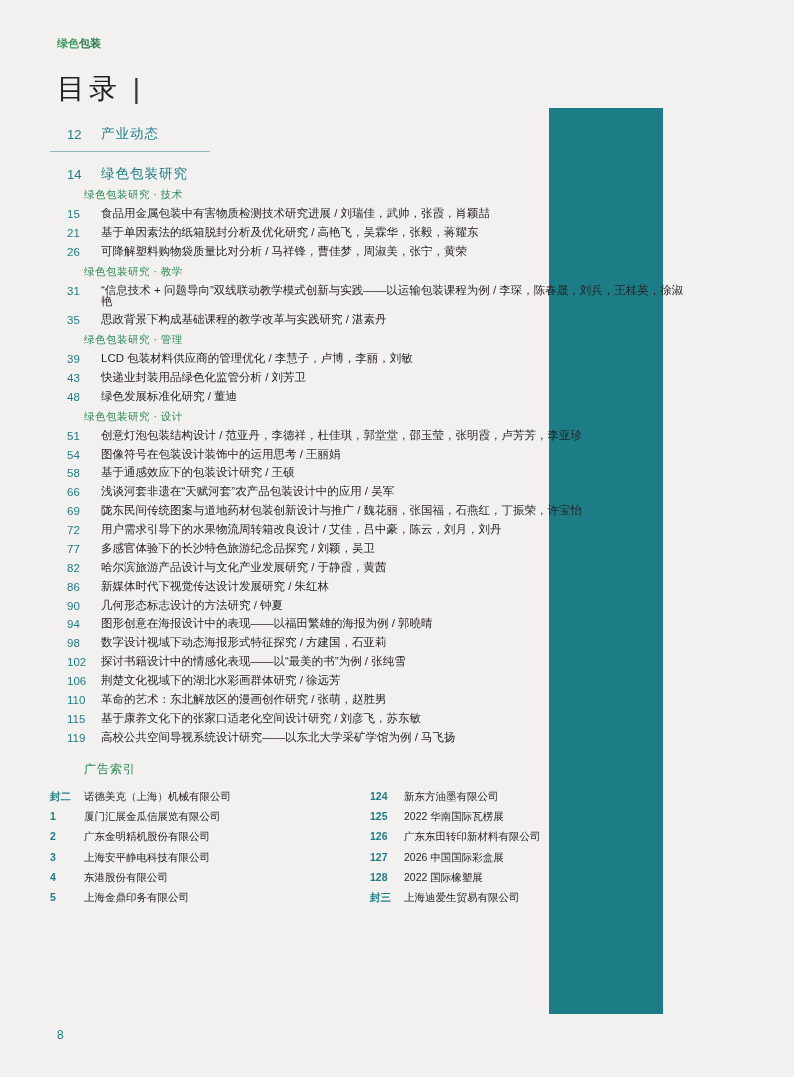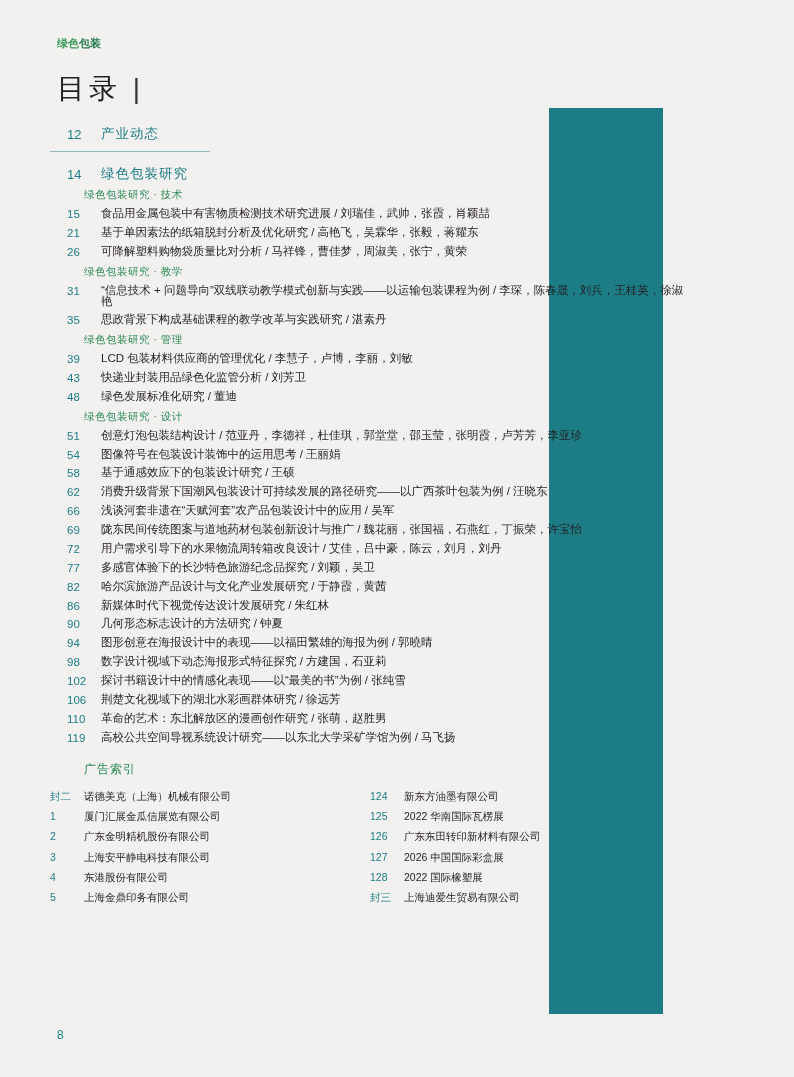"62" div.row { html: <div> <div>62</div> <div>消费升级背景下国潮风包装设计可持续发展的路径研究——以广西茶叶包装为例 / 汪晓东</div> </div> -> none }
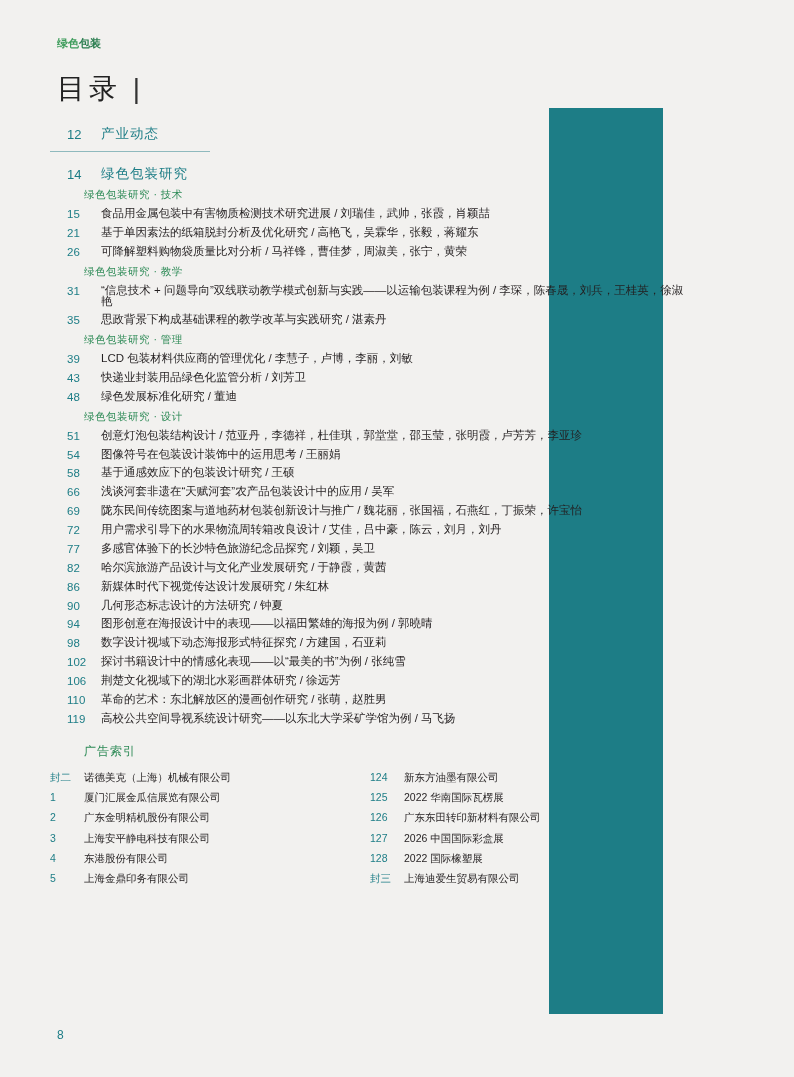"115" div.row { html: none -> <div> <div>115</div> <div>基于康养文化下的张家口适老化空间设计研究 / 刘彦飞，苏东敏</div> </div> }
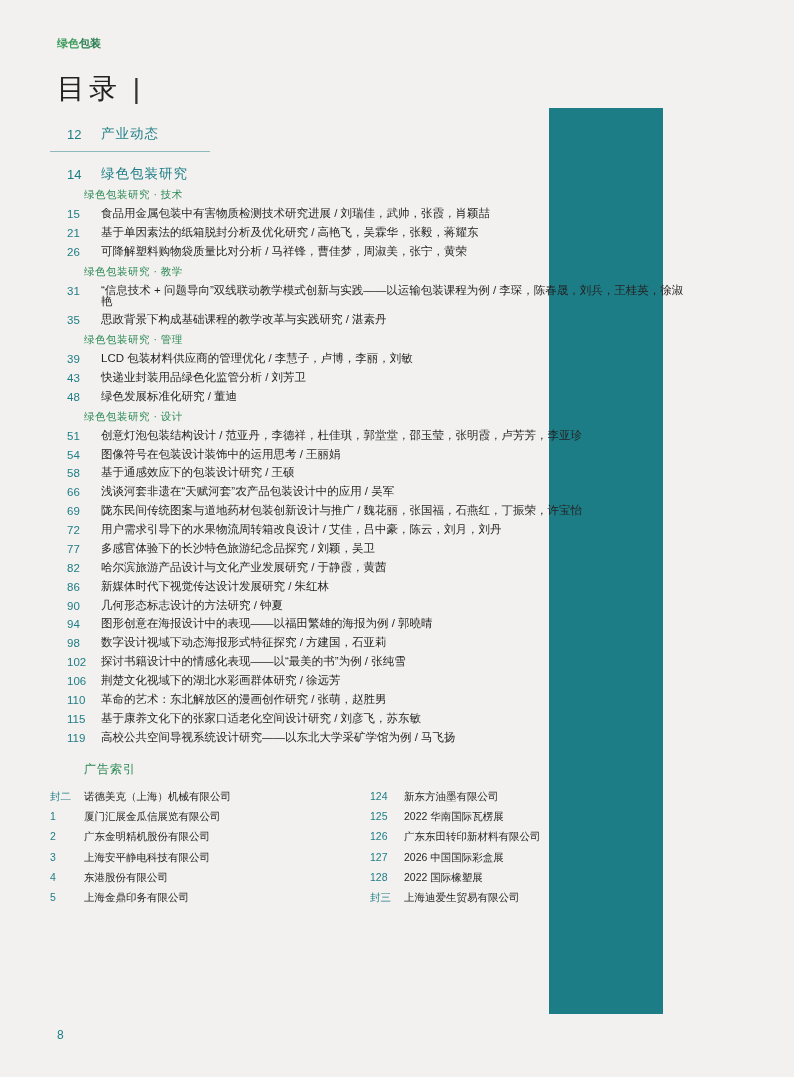"封二" .adrow .pg { font-weight: none -> bold }
